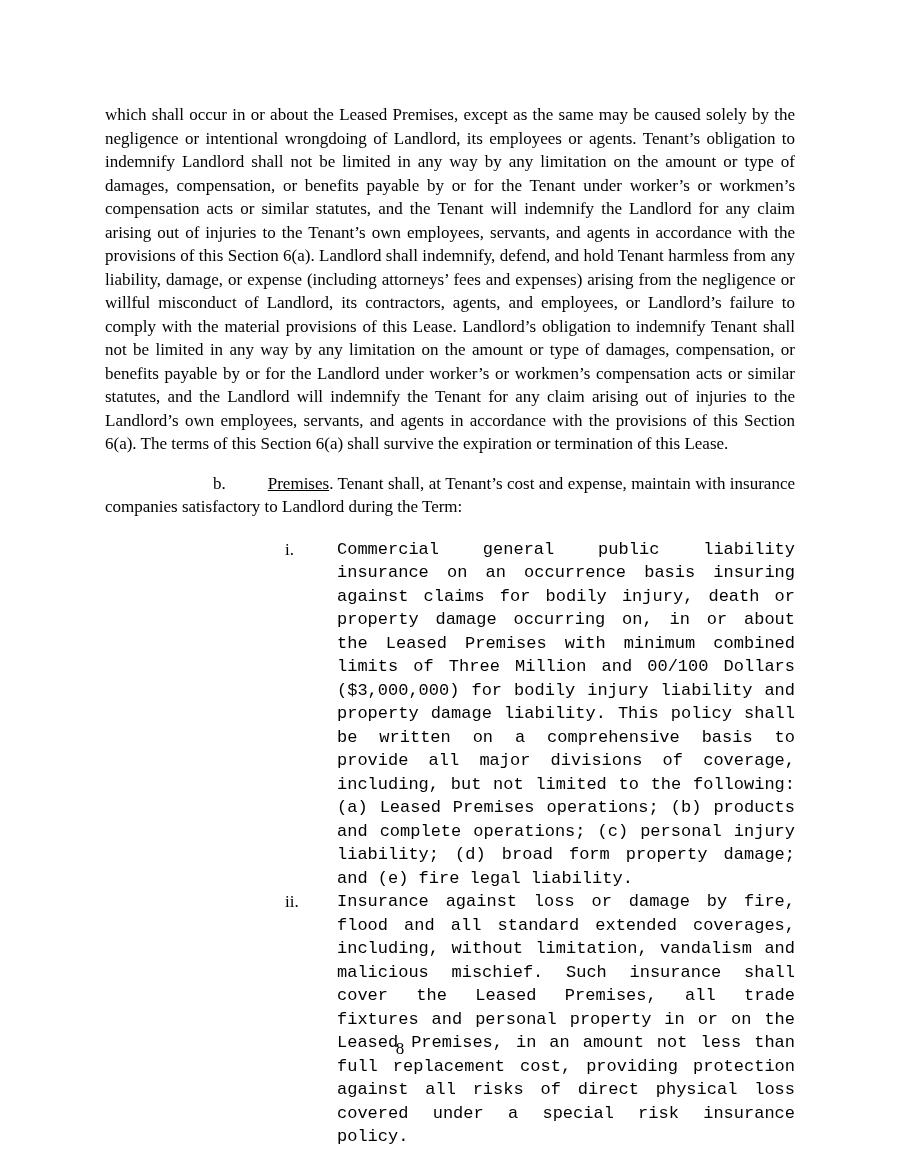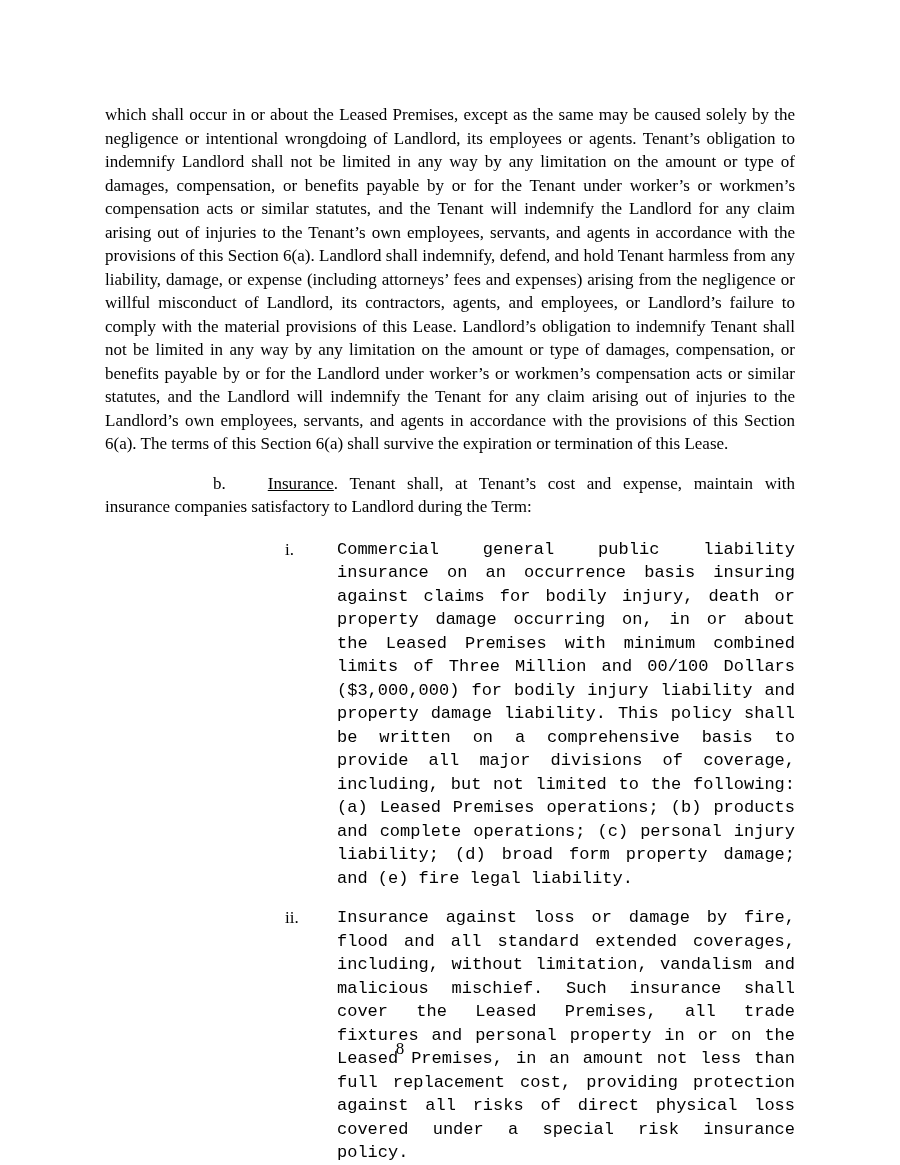"Insurance" span.u { text: Insurance -> Premises }
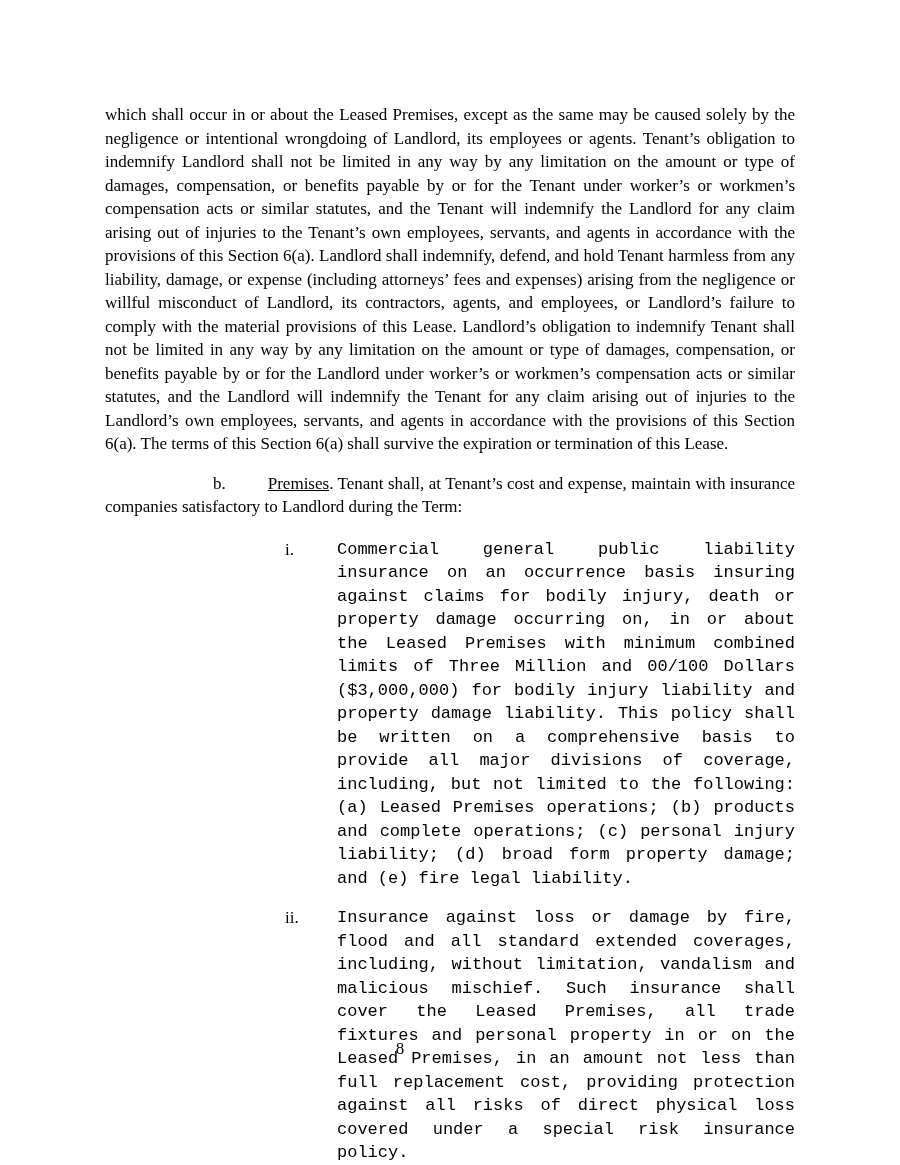"ii." .item-second { margin-top: 16px -> 0 }
